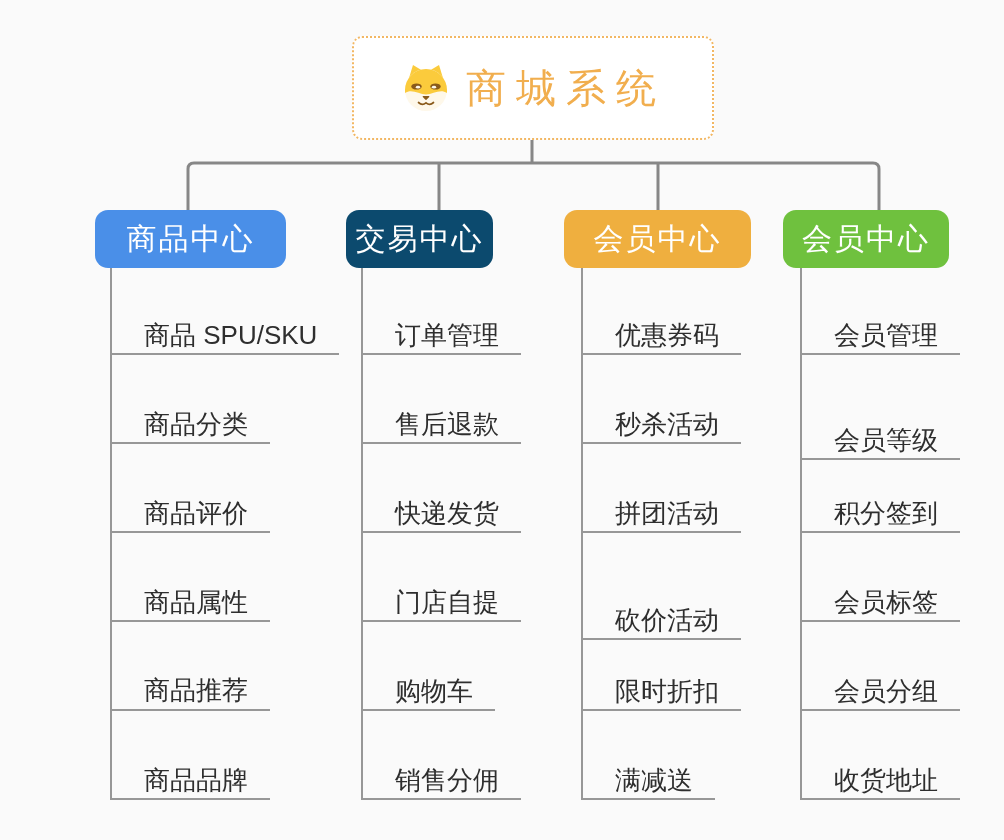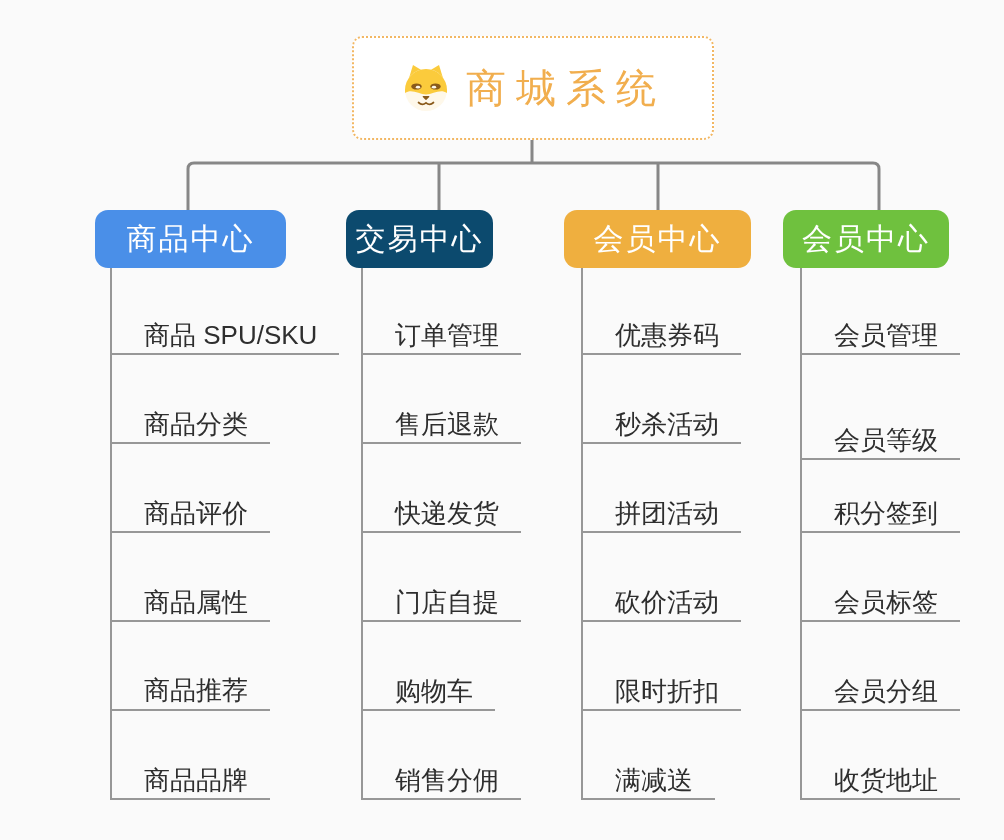"砍价活动" div.node { top: 314px -> 332px }
